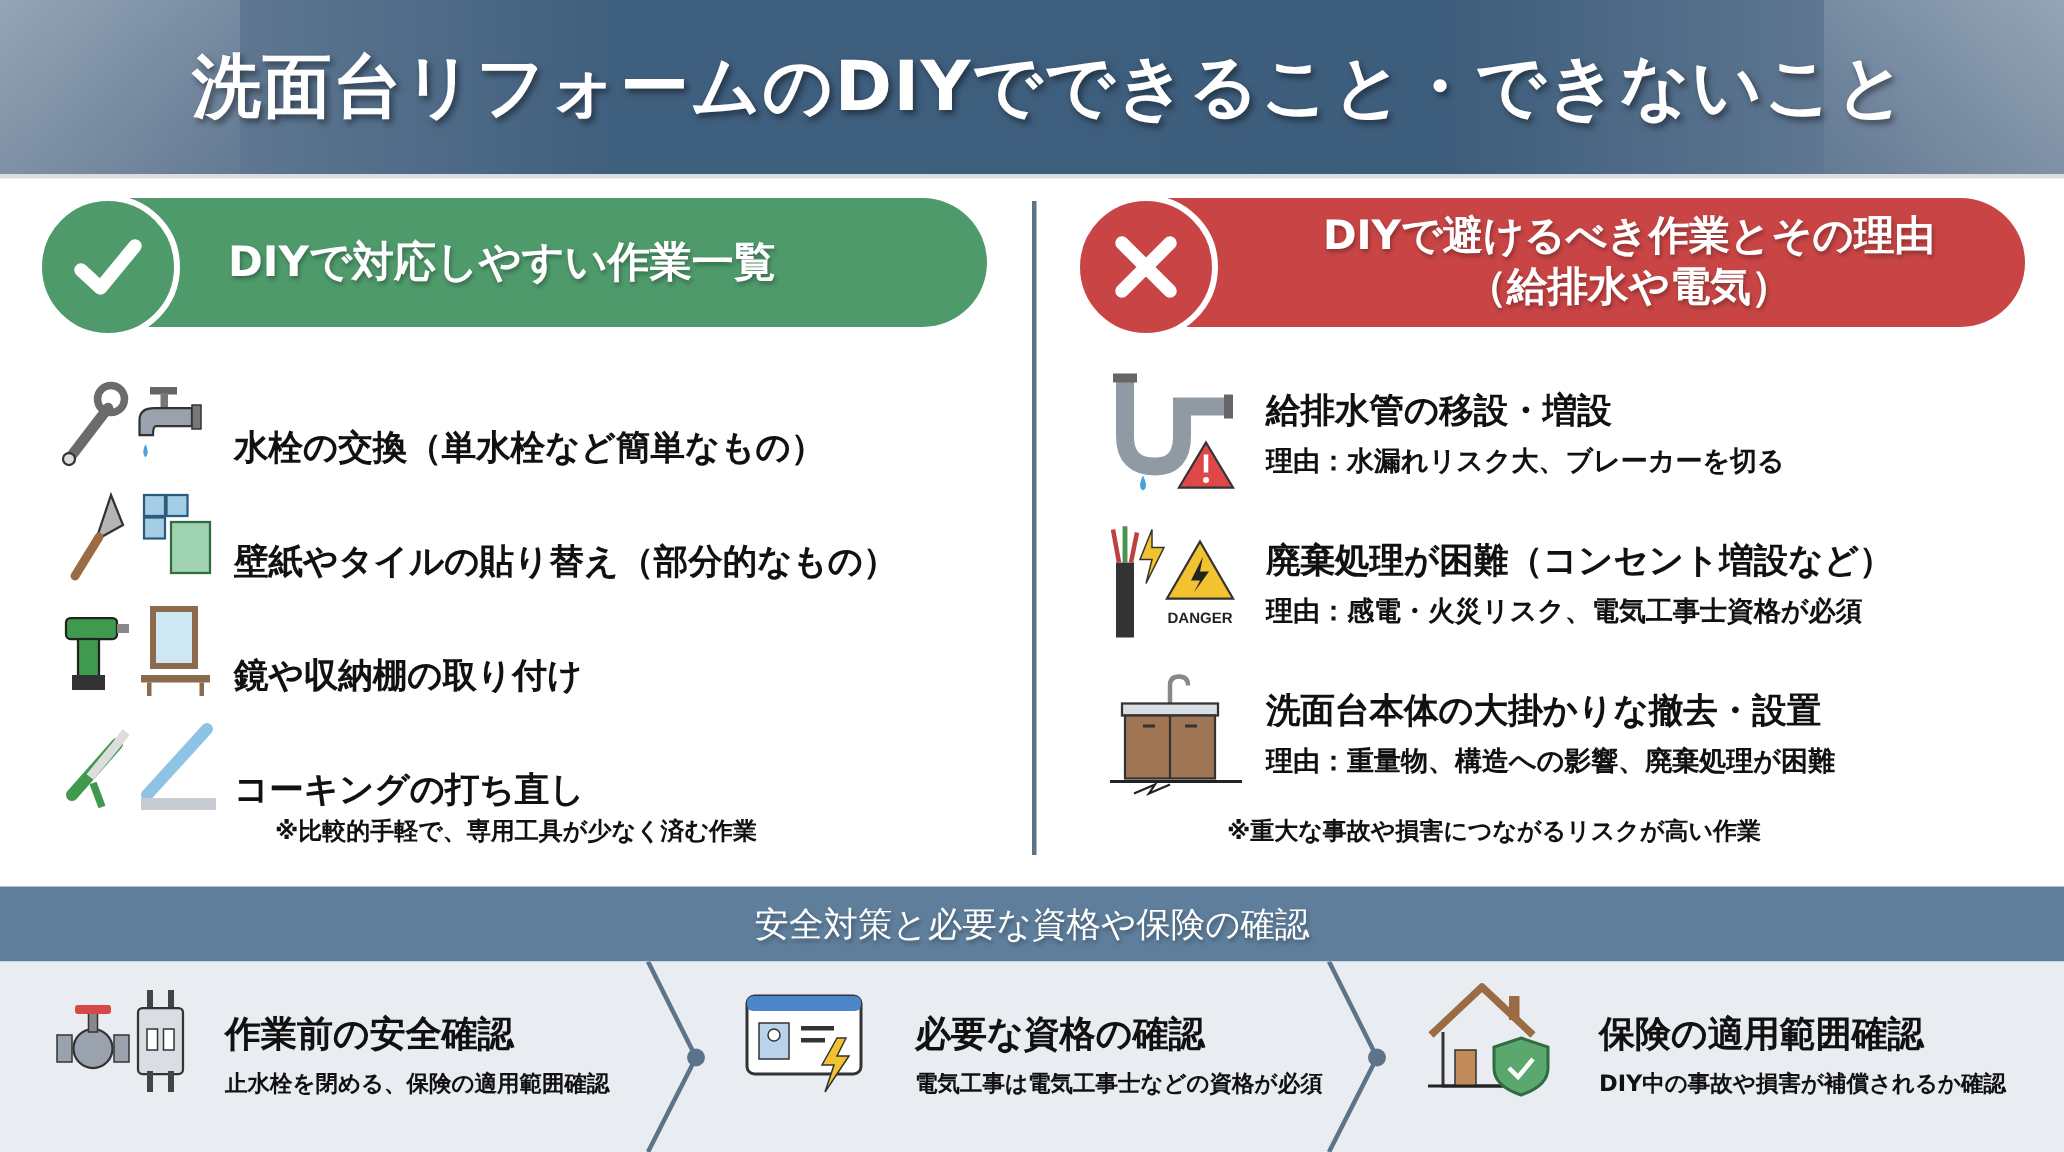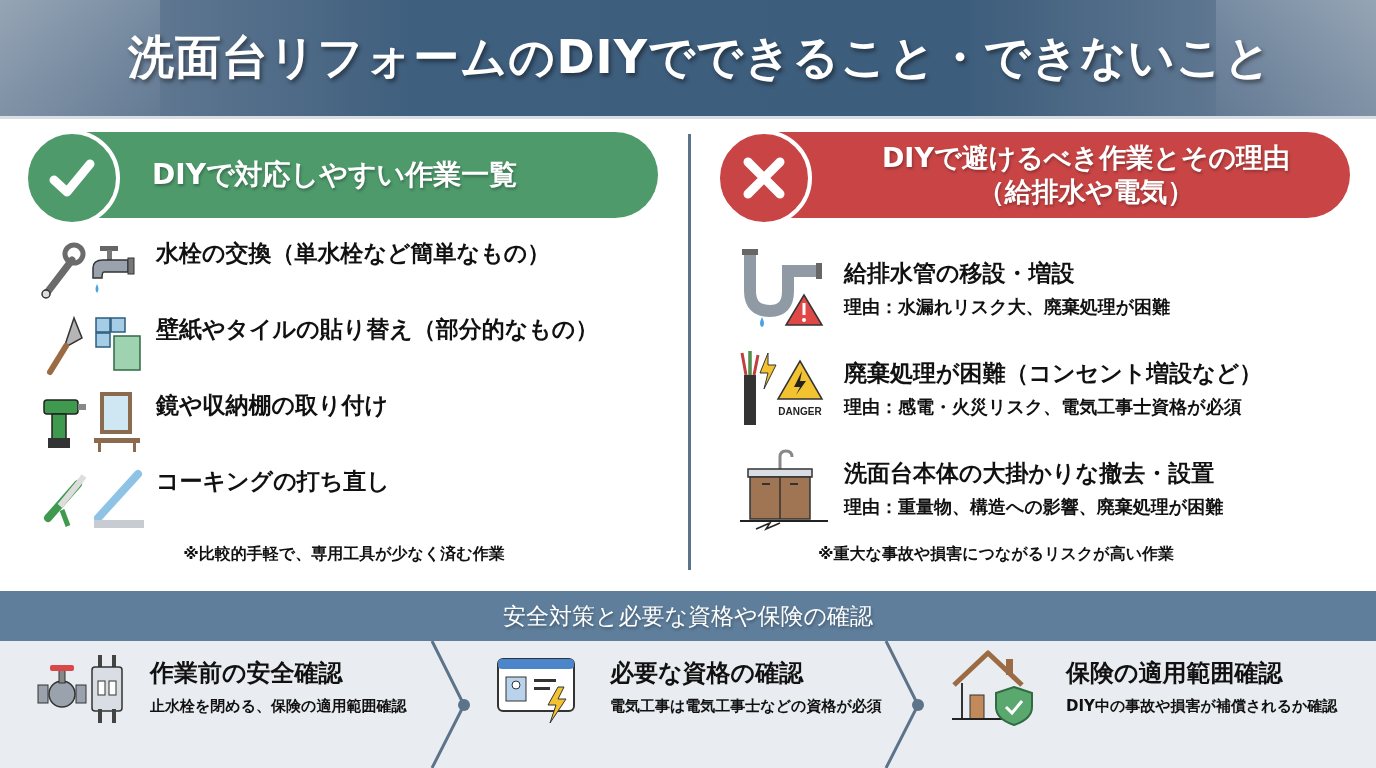"水栓の交換（単水栓など簡単なもの）" .left-item { align-items: flex-start -> flex-end }
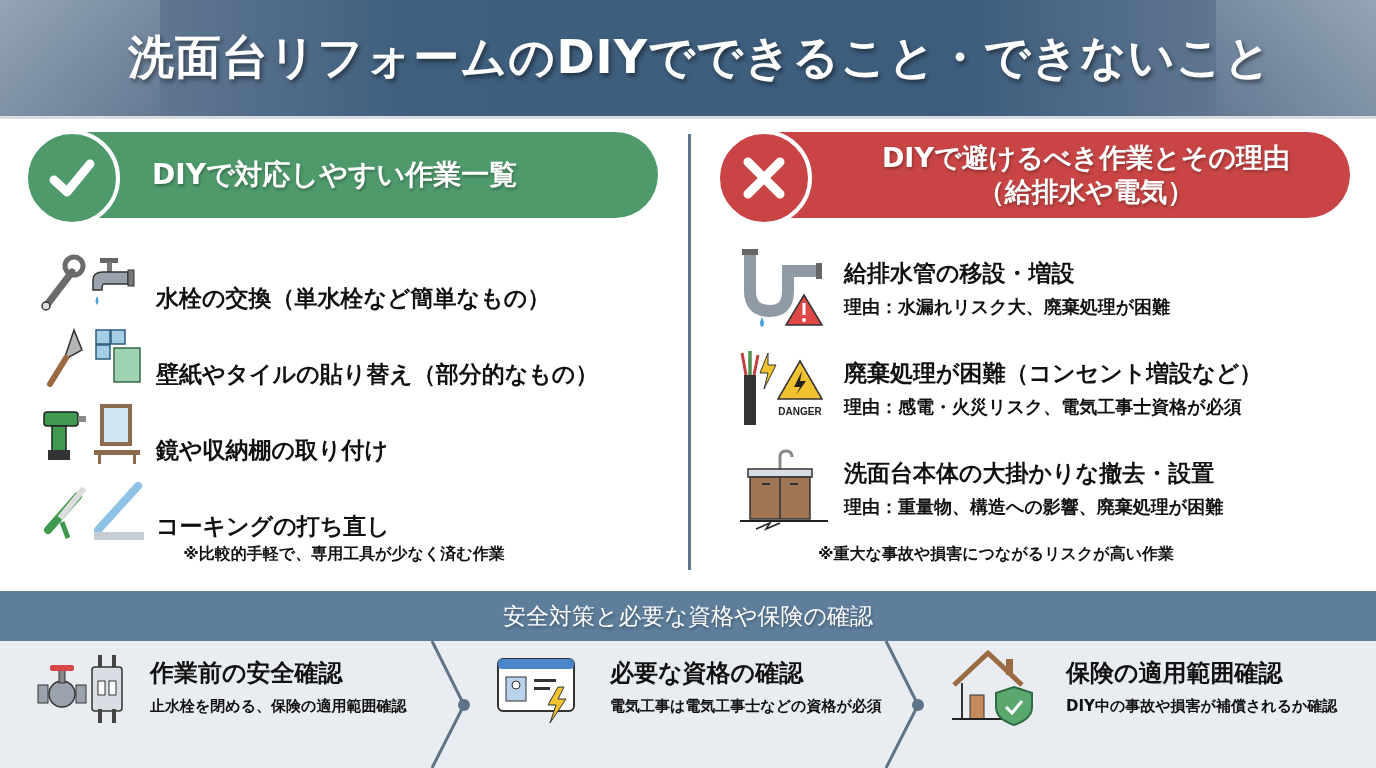"理由：水漏れリスク大、廃棄処理が困難" div.reason { text: 廃棄処理が困難 -> ブレーカーを切る }
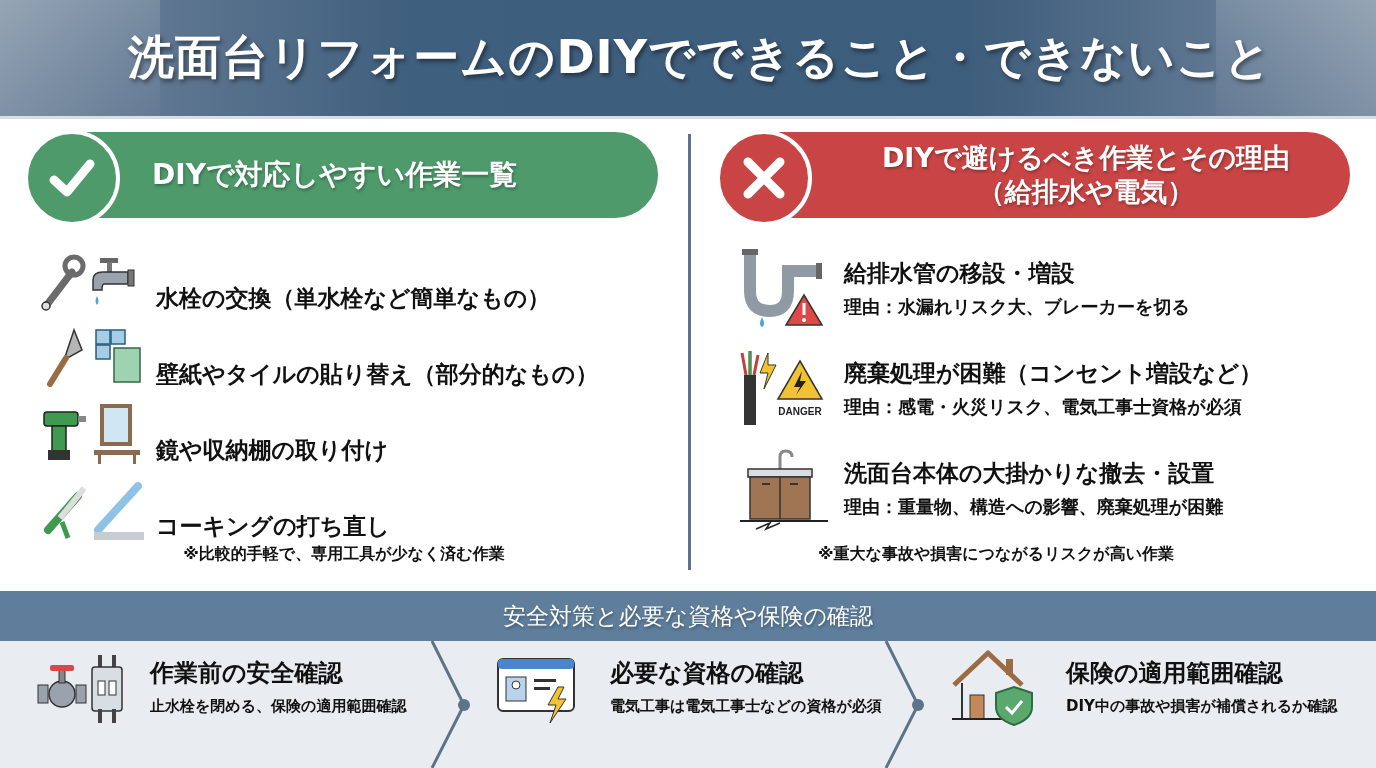"作業前の安全確認" .step { align-items: center -> flex-end }
